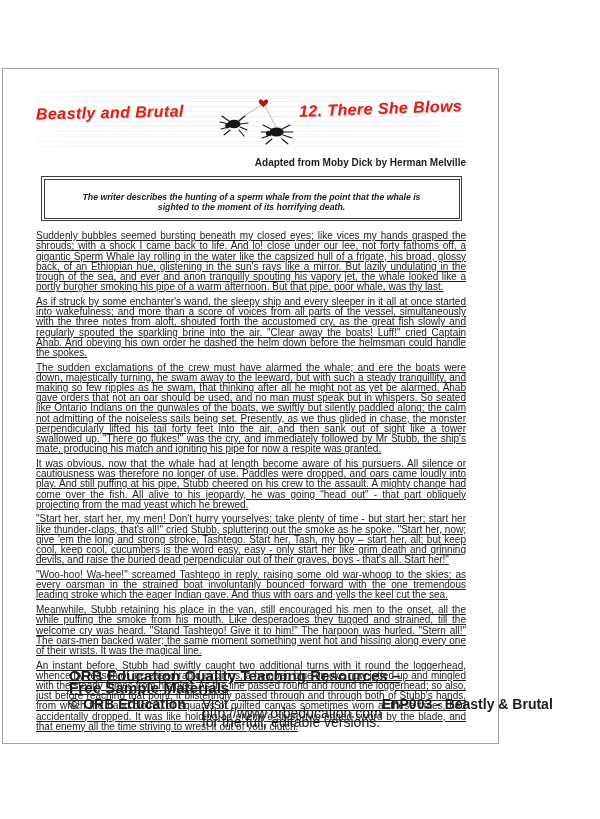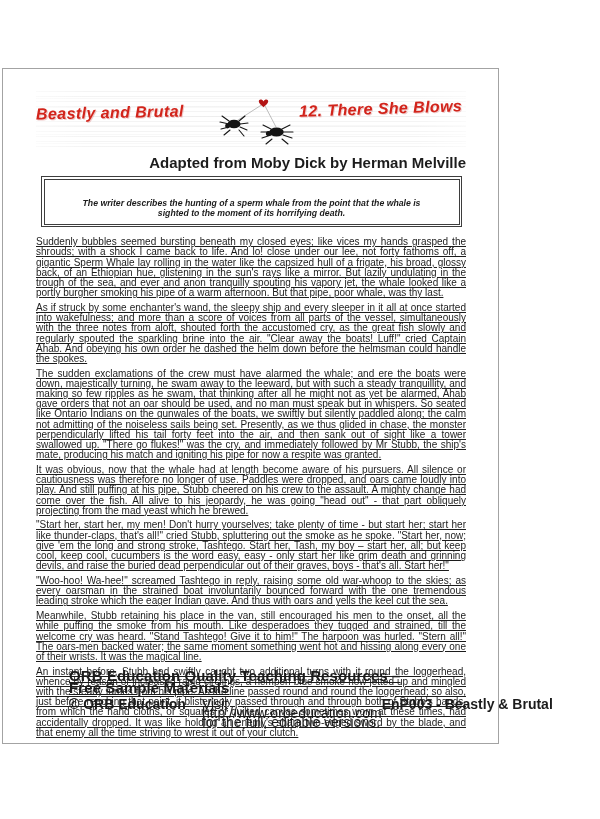"Adapted from Moby Dick by" .attribution { font-size: 15px -> 10px }
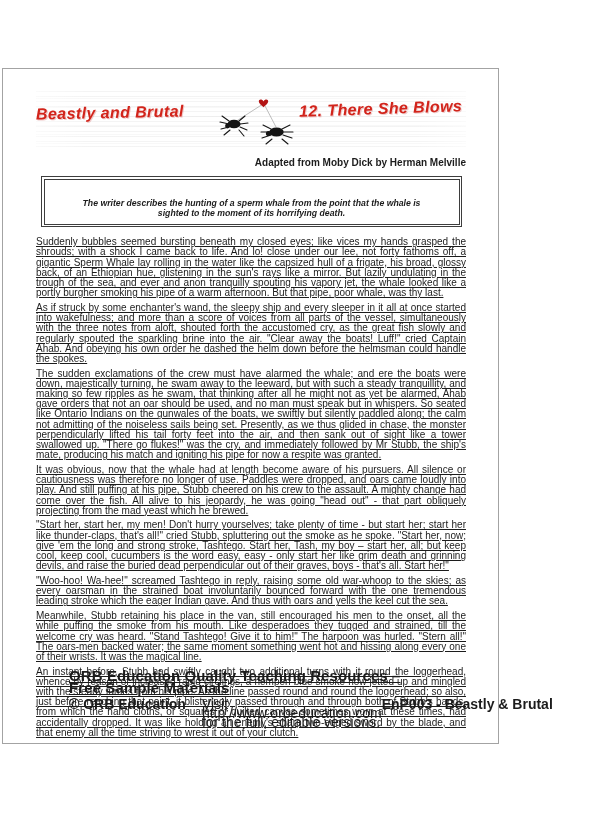"The writer describes the hunting" .summary-inner { padding: 18px 24px 5px -> 12px 24px 5px }
